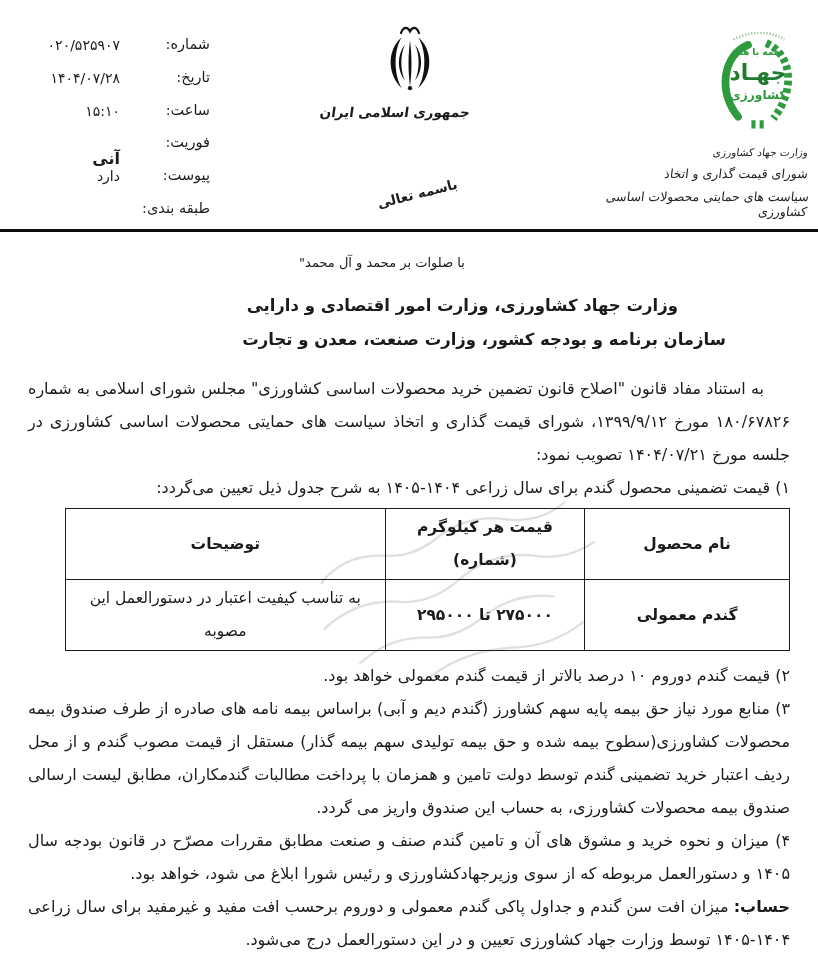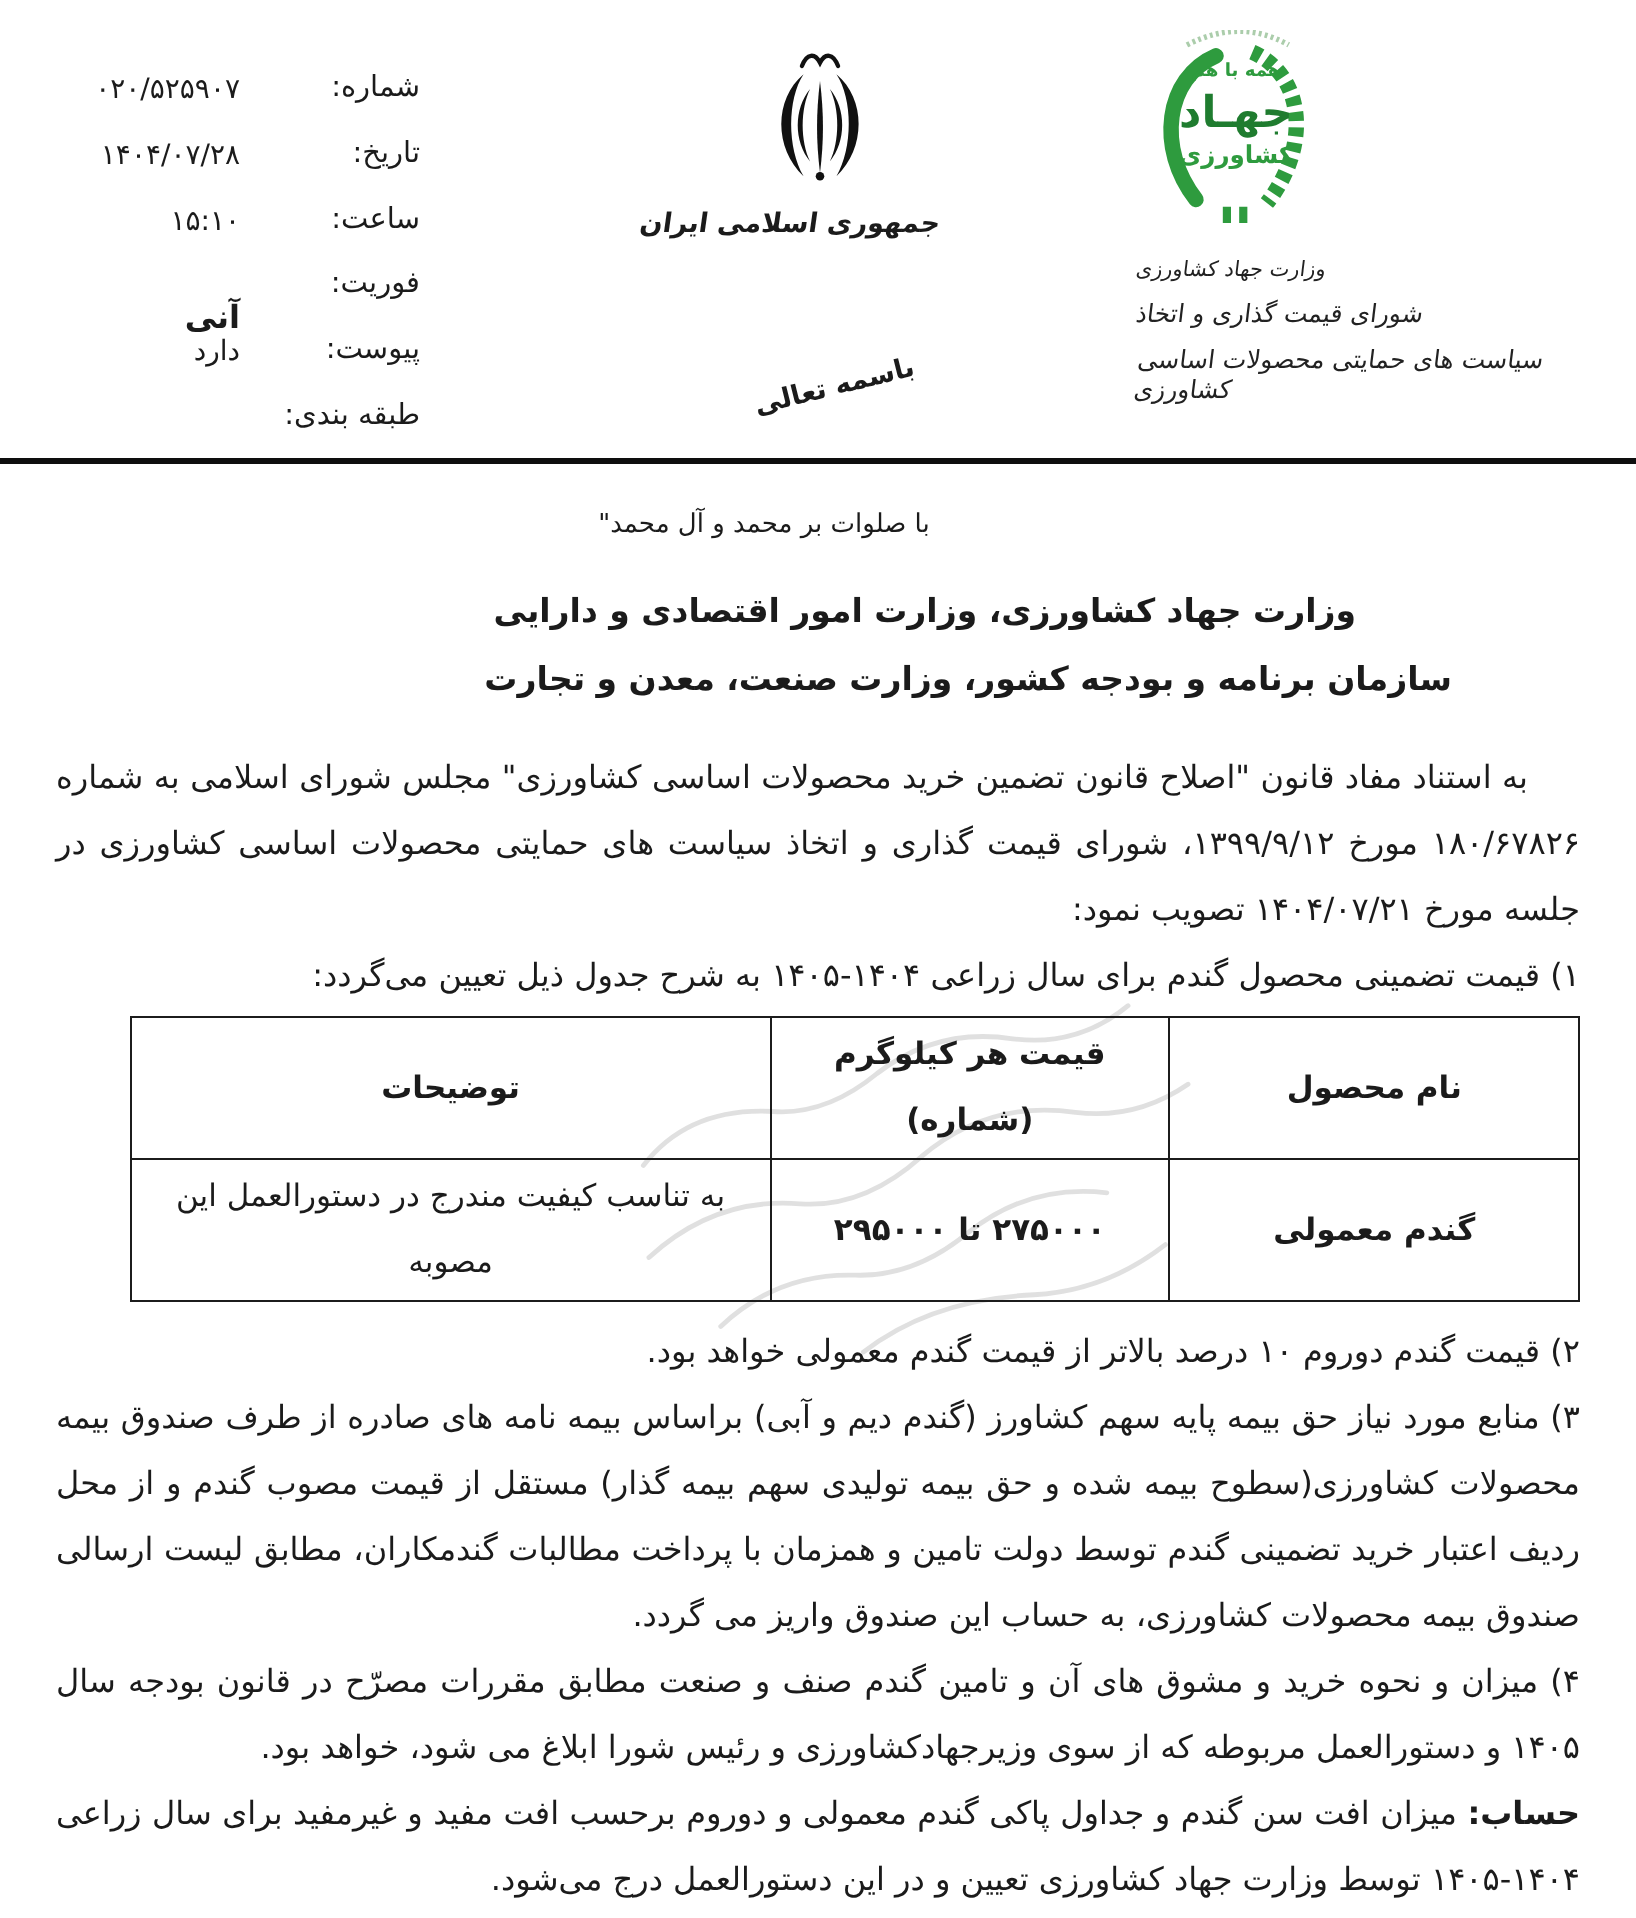"همه با هم" .logo-block { text-align: left -> right; top: 15px -> 32px }
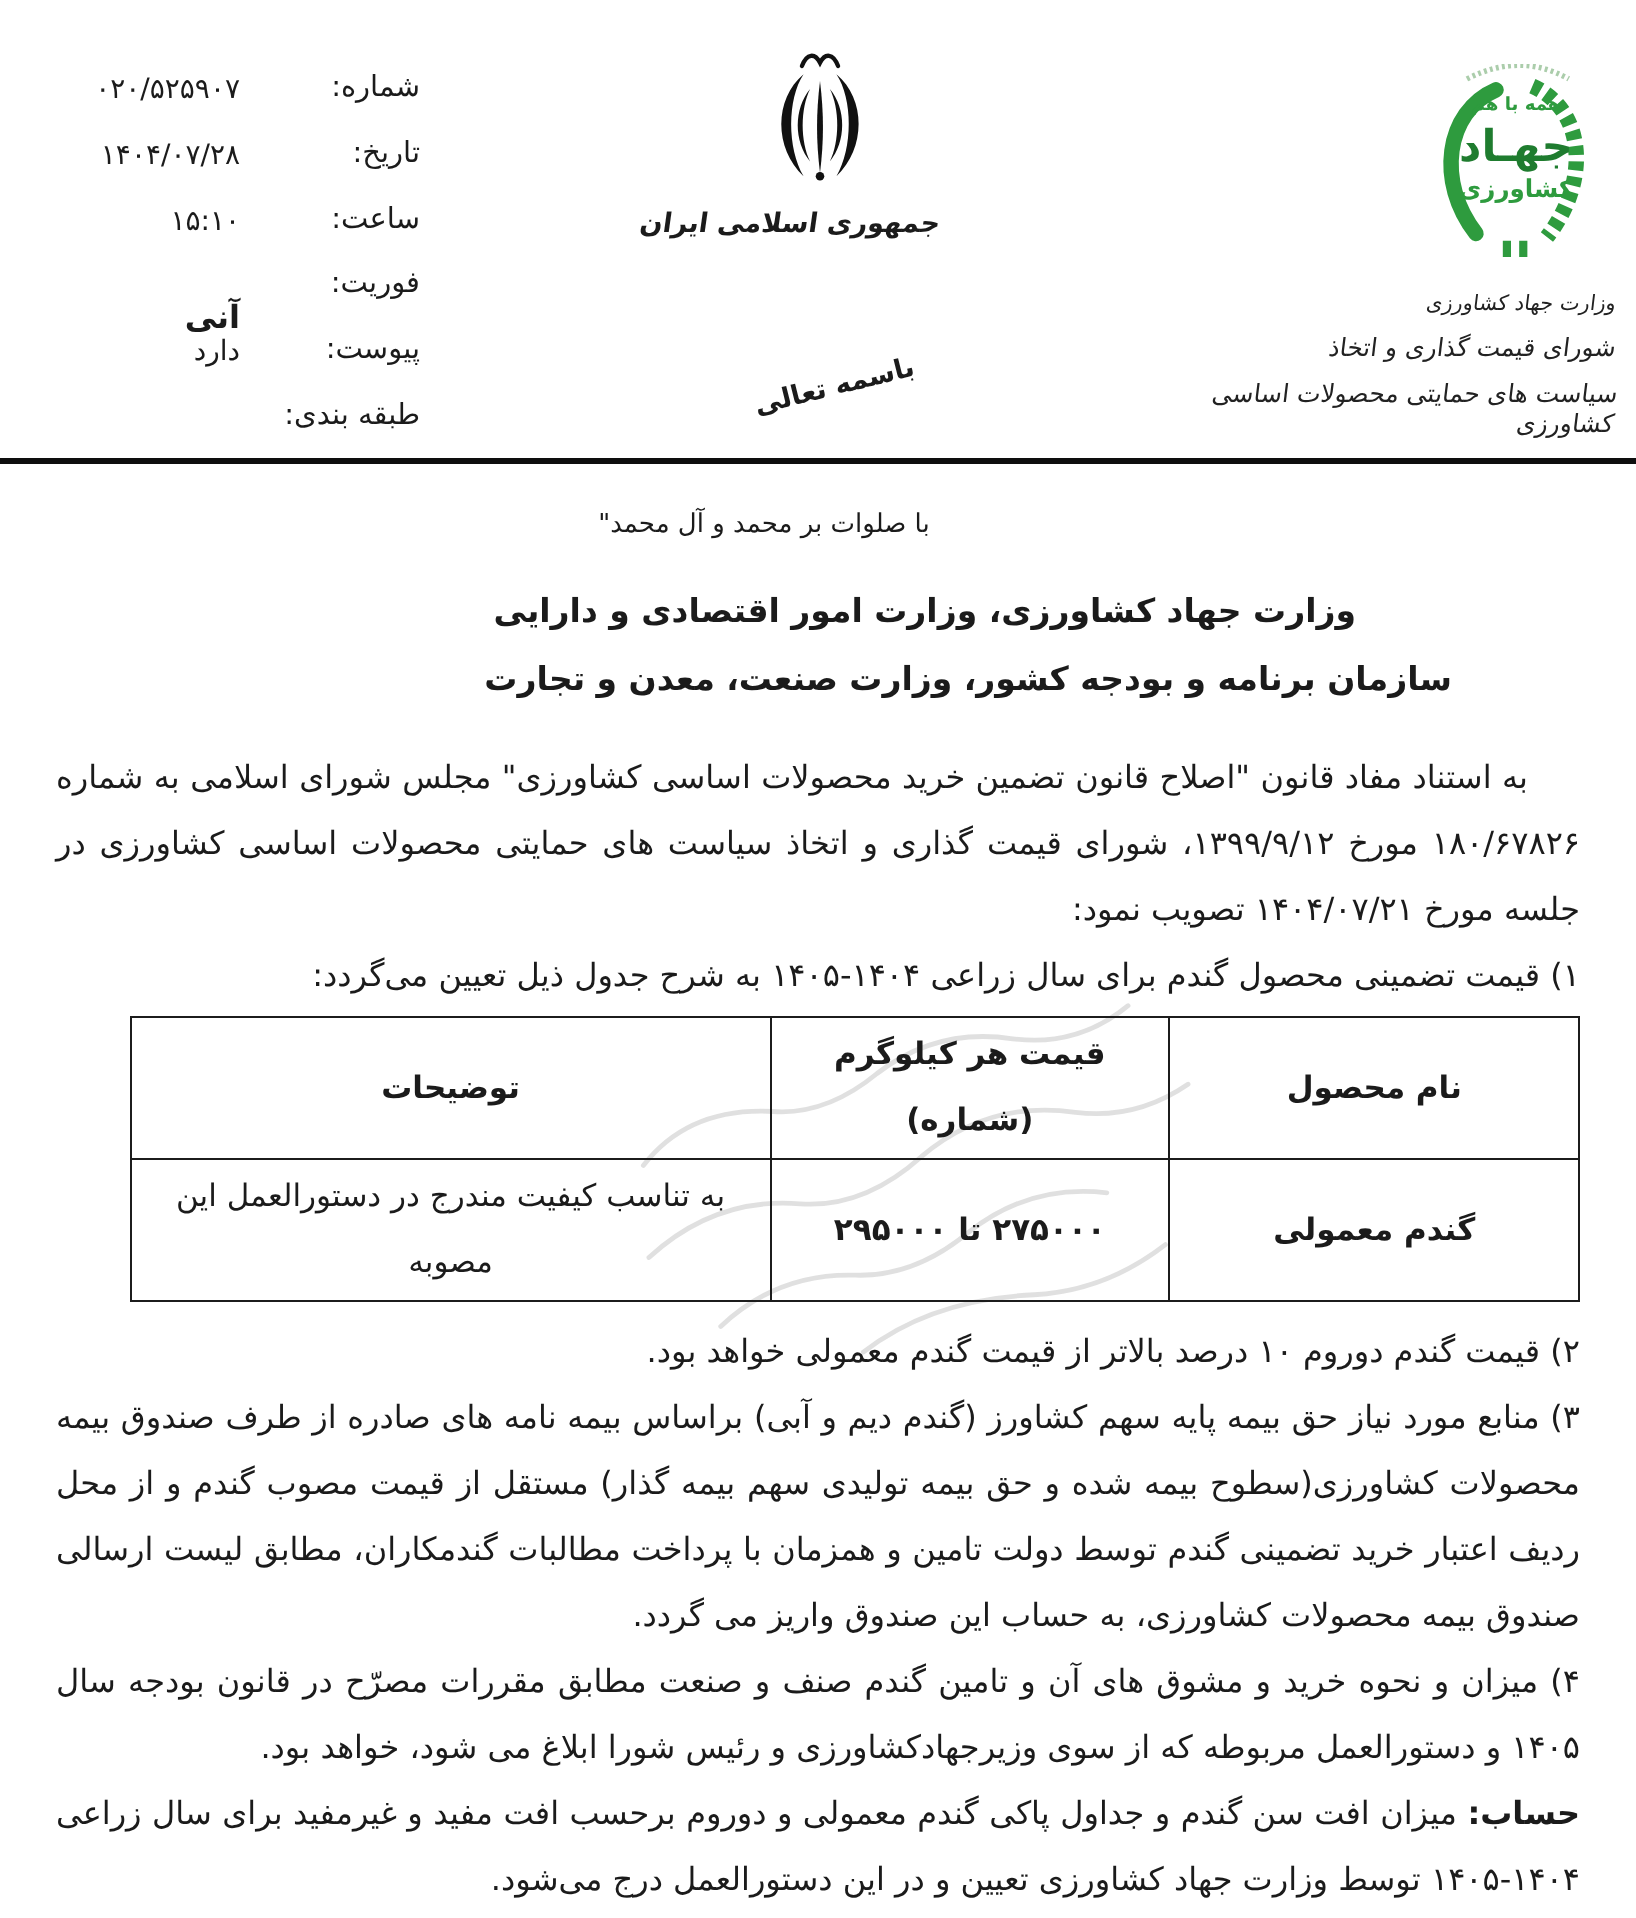"به تناسب کیفیت مندرج در" td { text: مندرج -> اعتبار }
